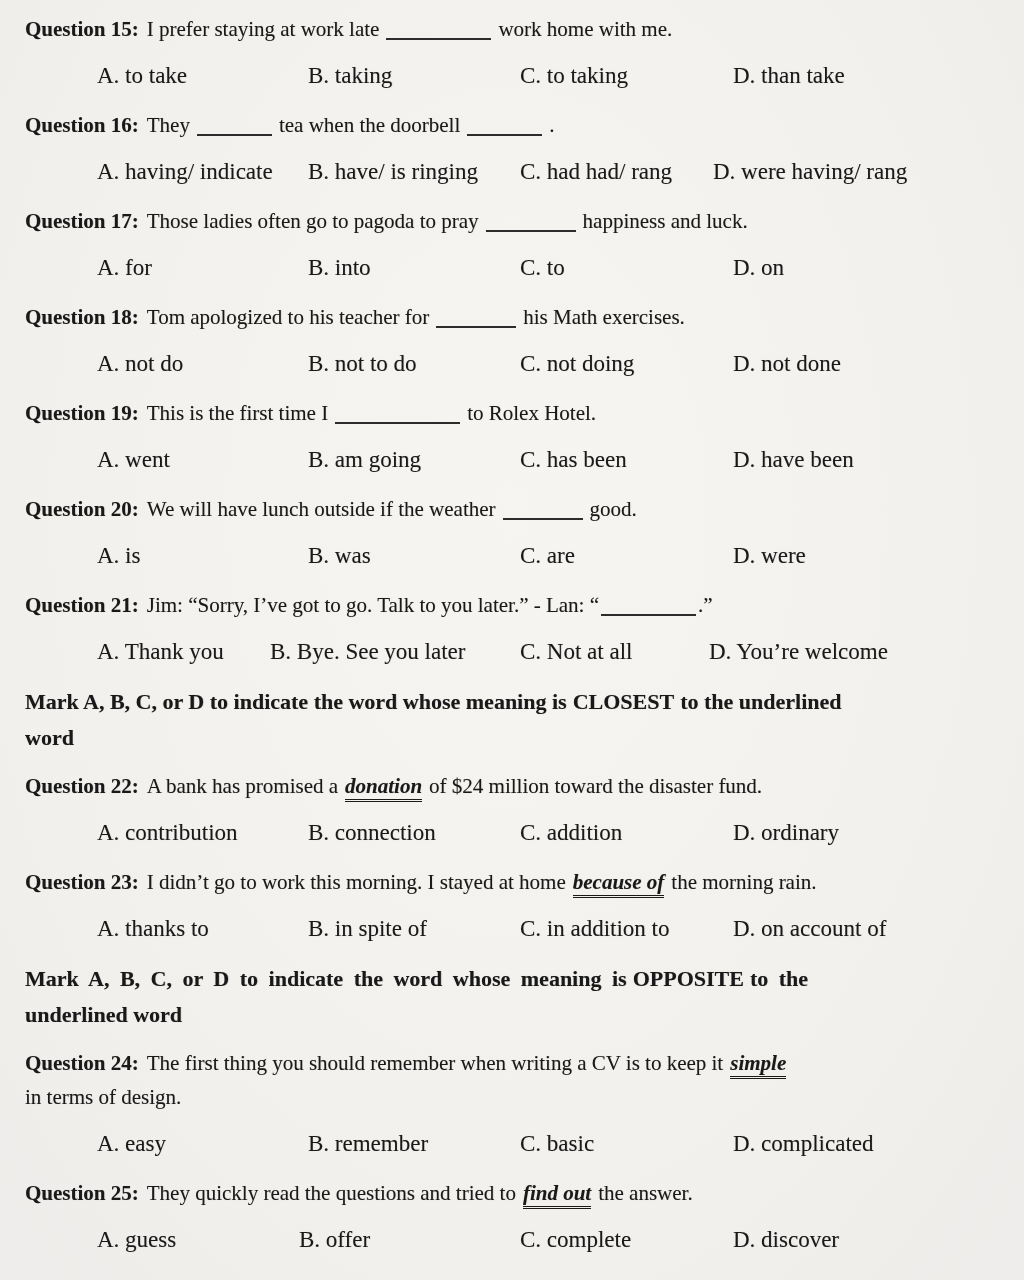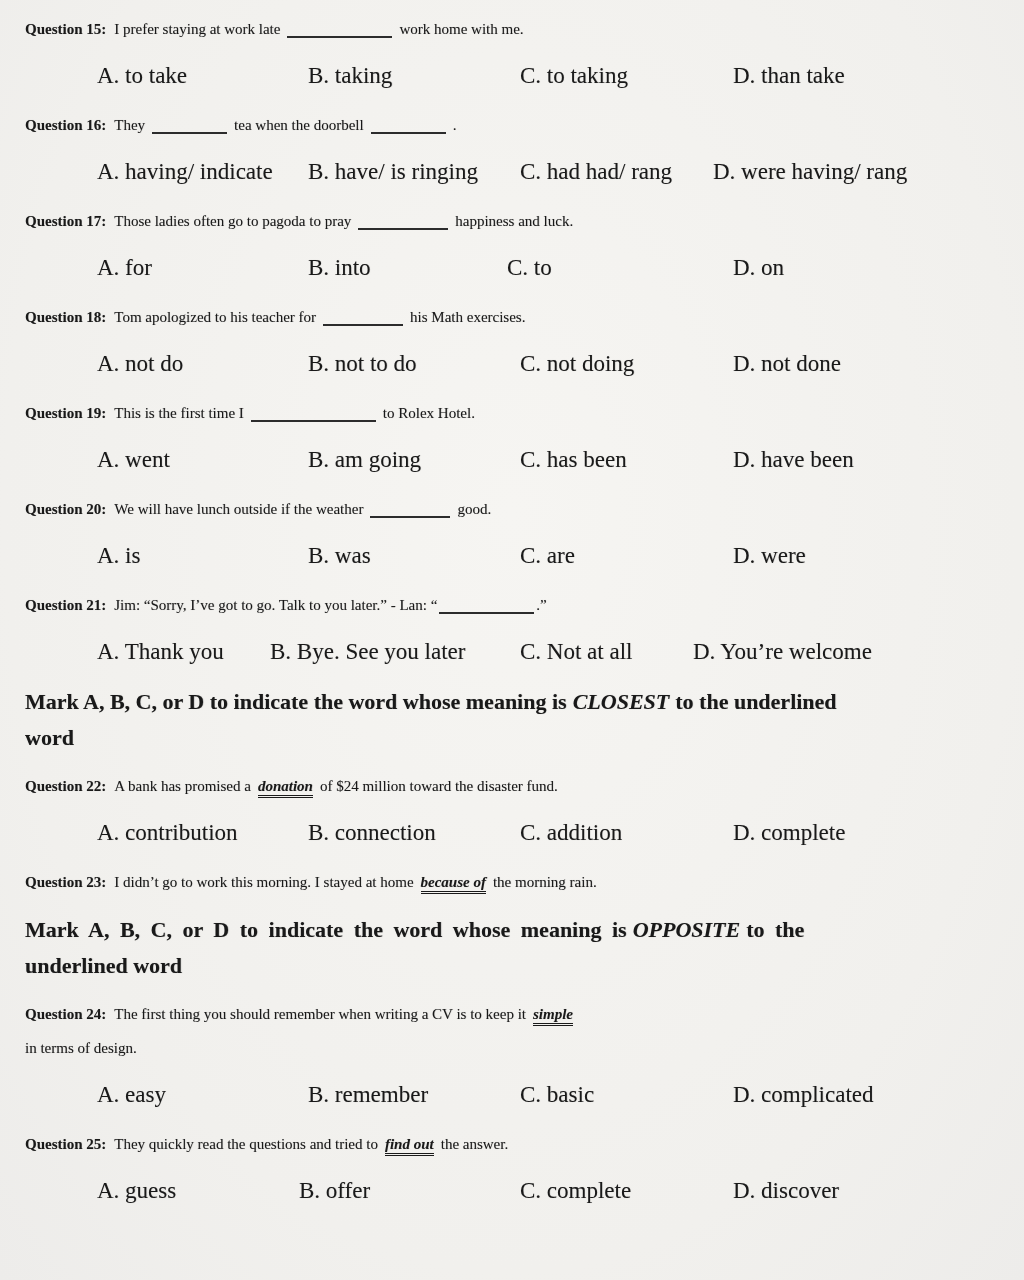"Question 15: I prefer staying" .qline { font-size: 15px -> 21px }
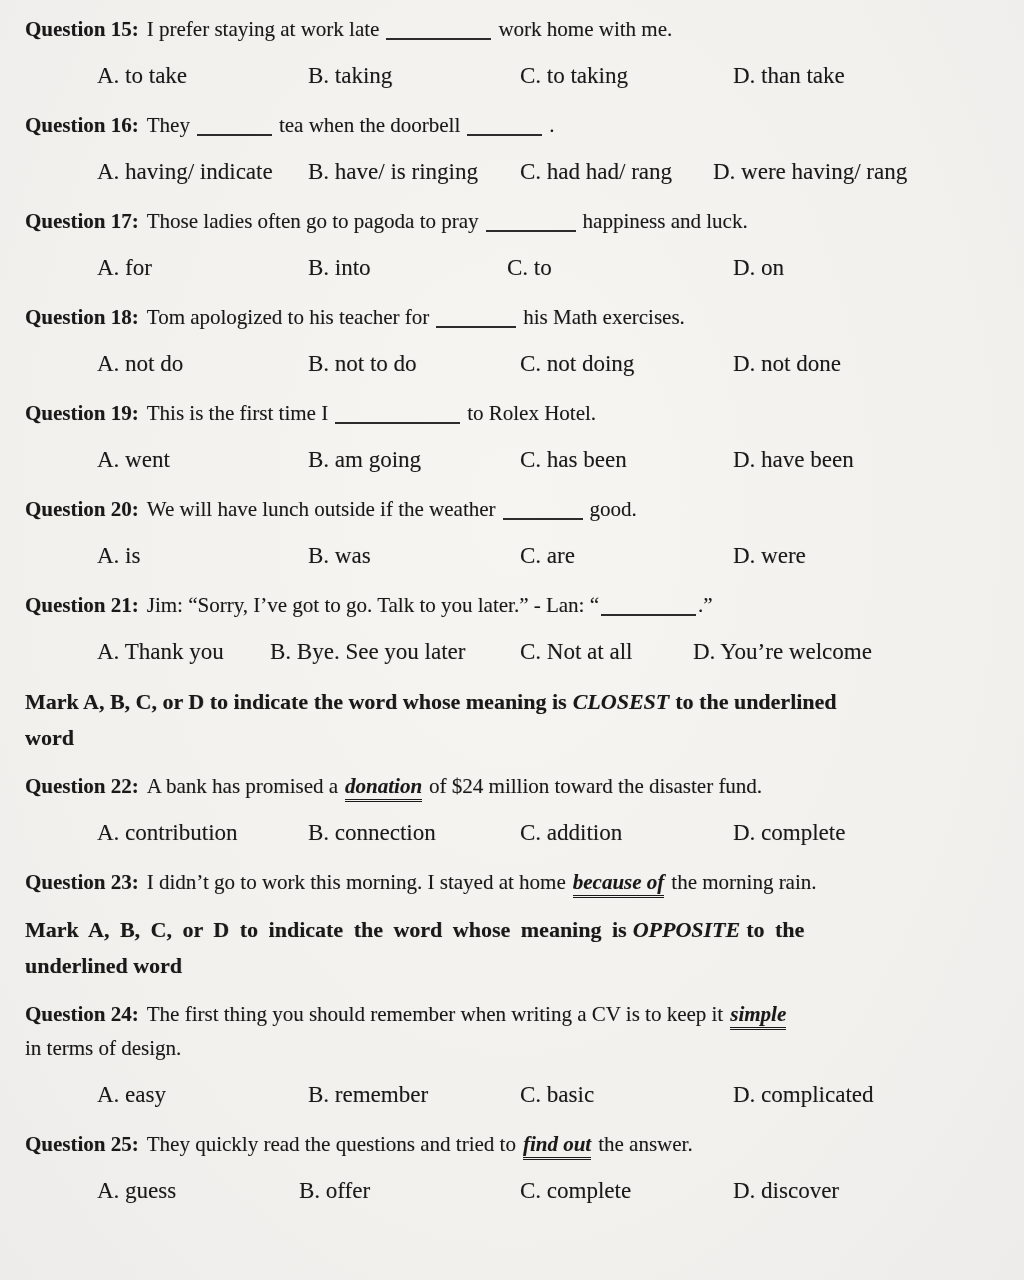"C. to" span.opt { left: 482px -> 495px }
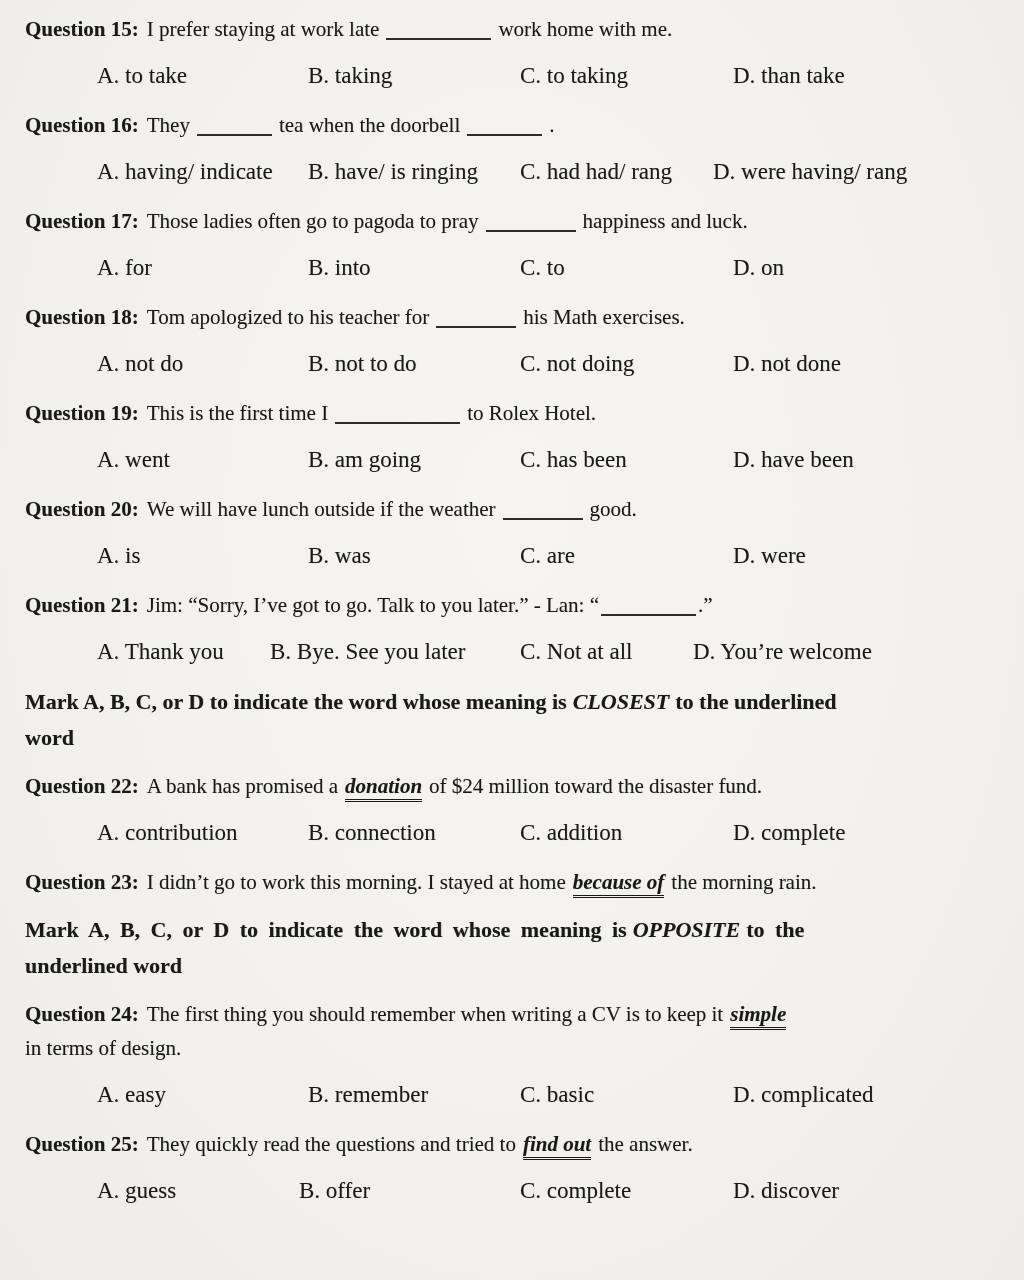"D. You’re welcome" span.opt { left: 668px -> 684px }
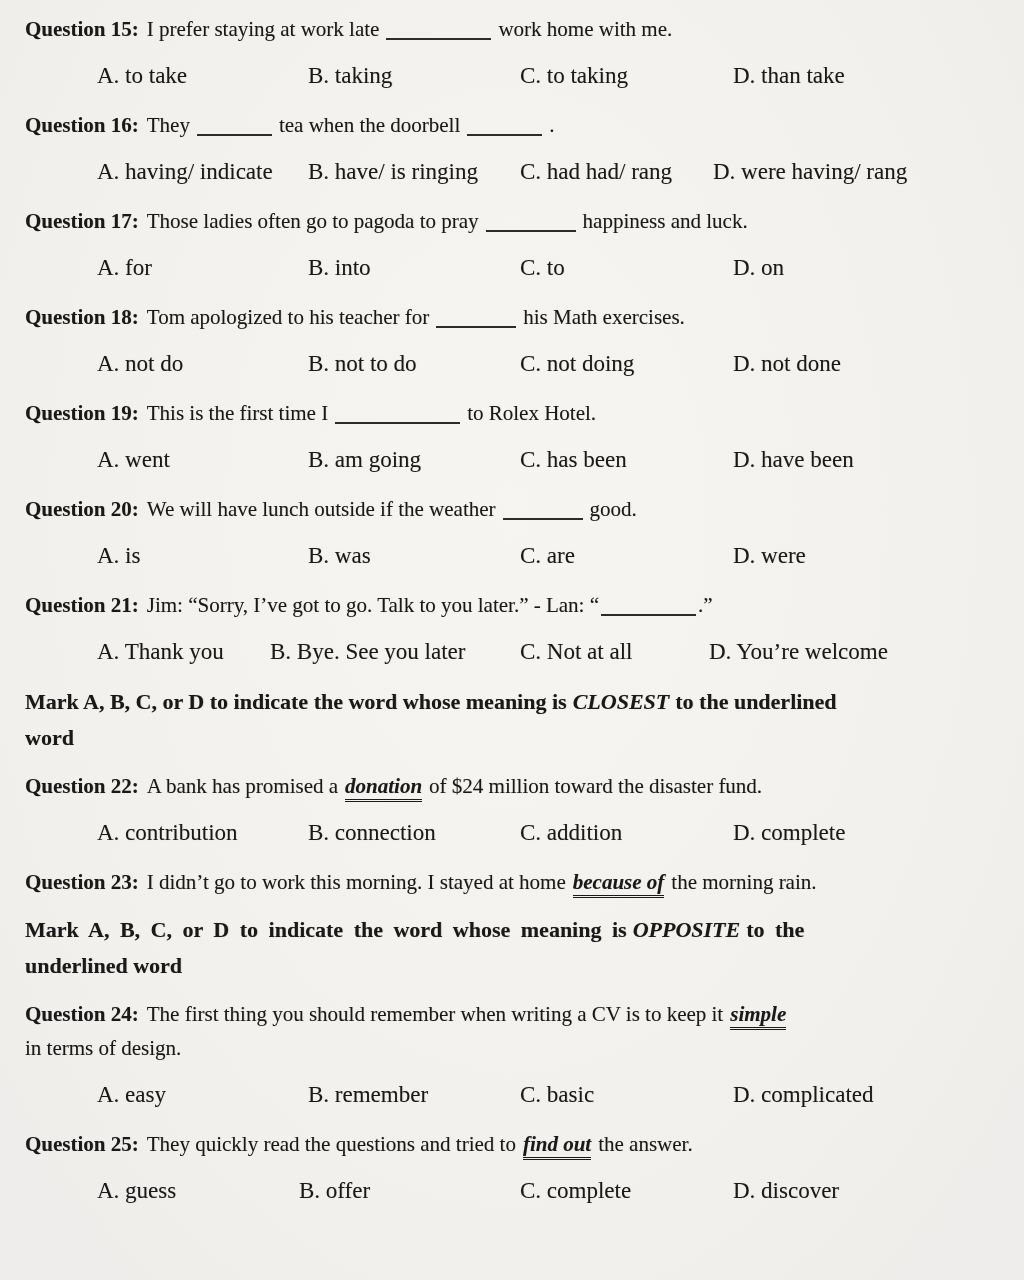"CLOSEST" .hdr .hem { font-style: italic -> none }
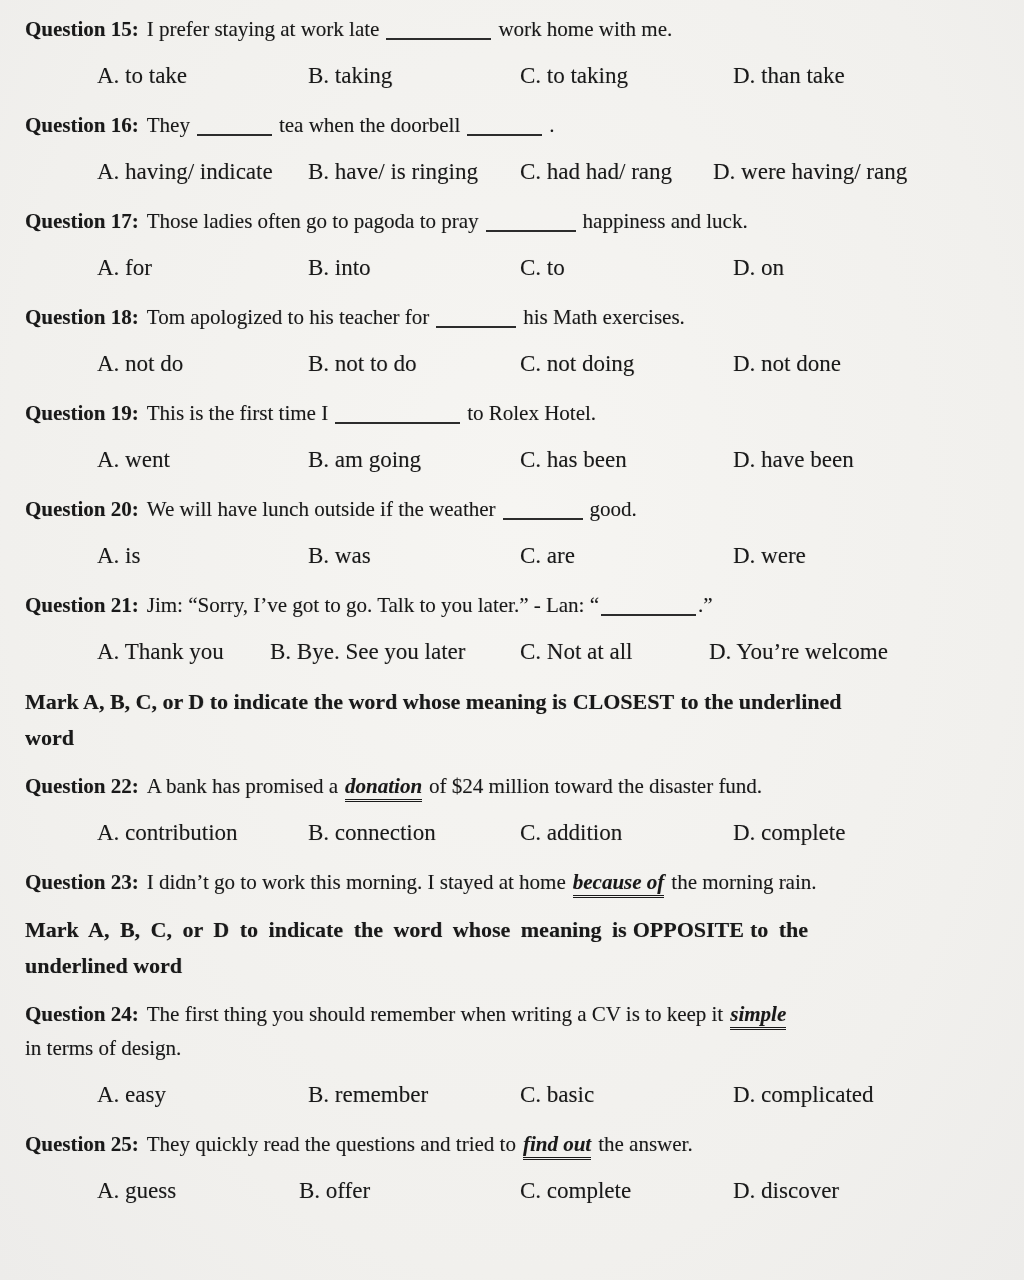"D. complete" span.opt { text: complete -> ordinary }
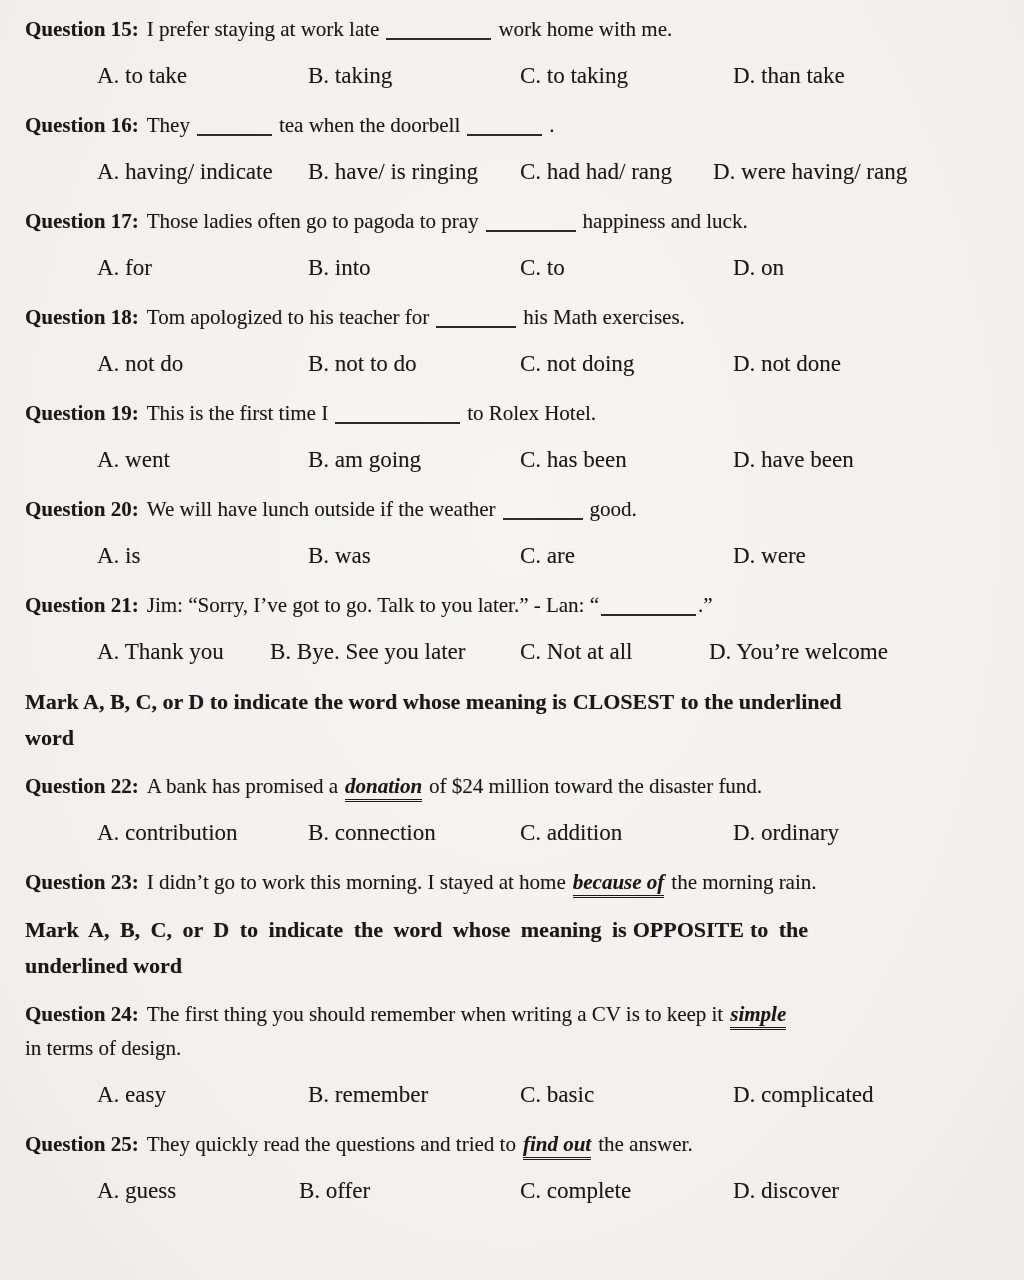"A. thanks to" div.opts { html: none -> <div> <span>A. thanks to</span> <span>B. in spite of</span> <span>C. in addition to</span> <span>D. on account of</span> </div> }
